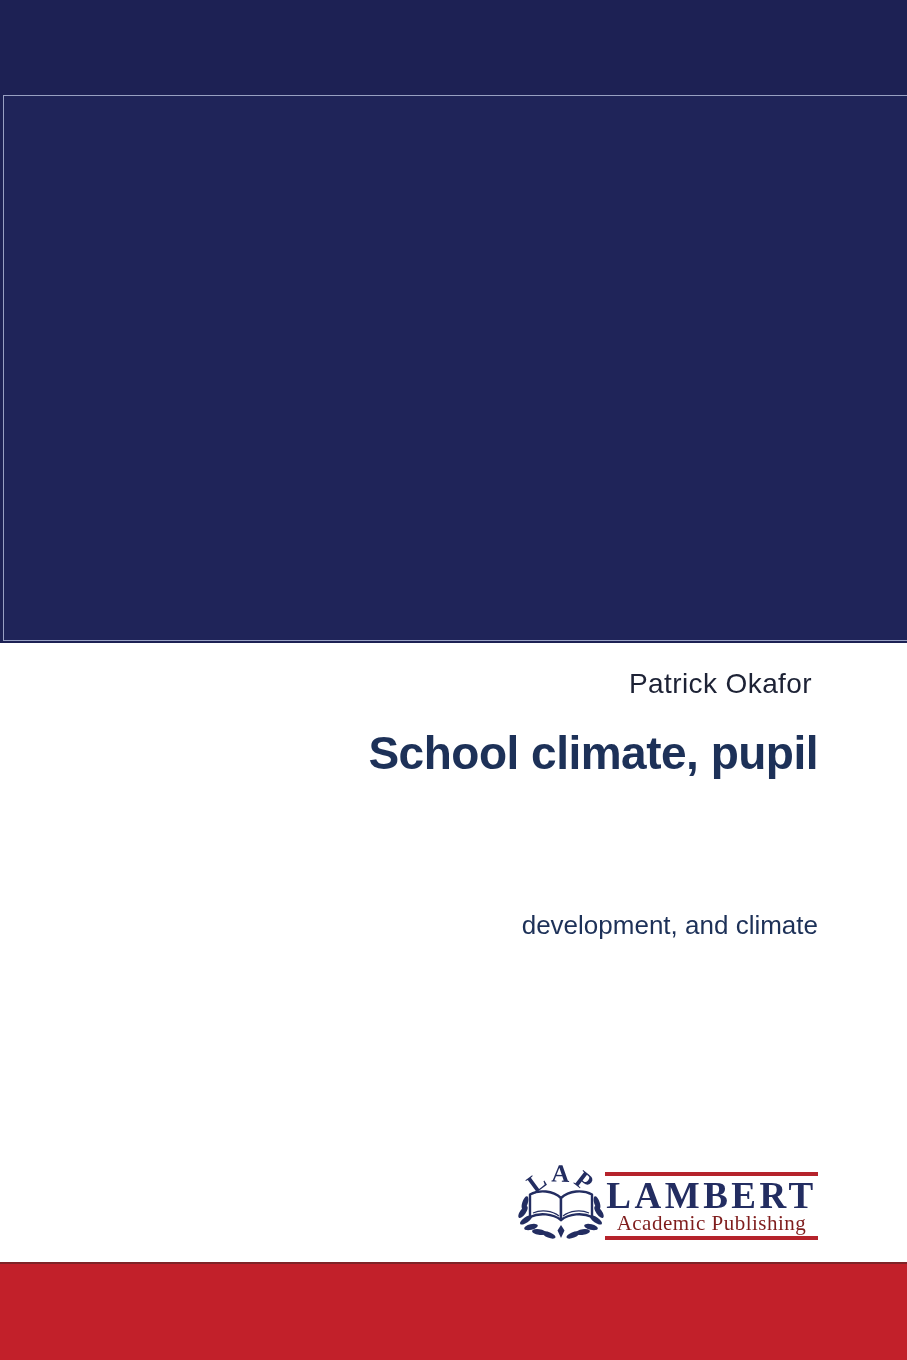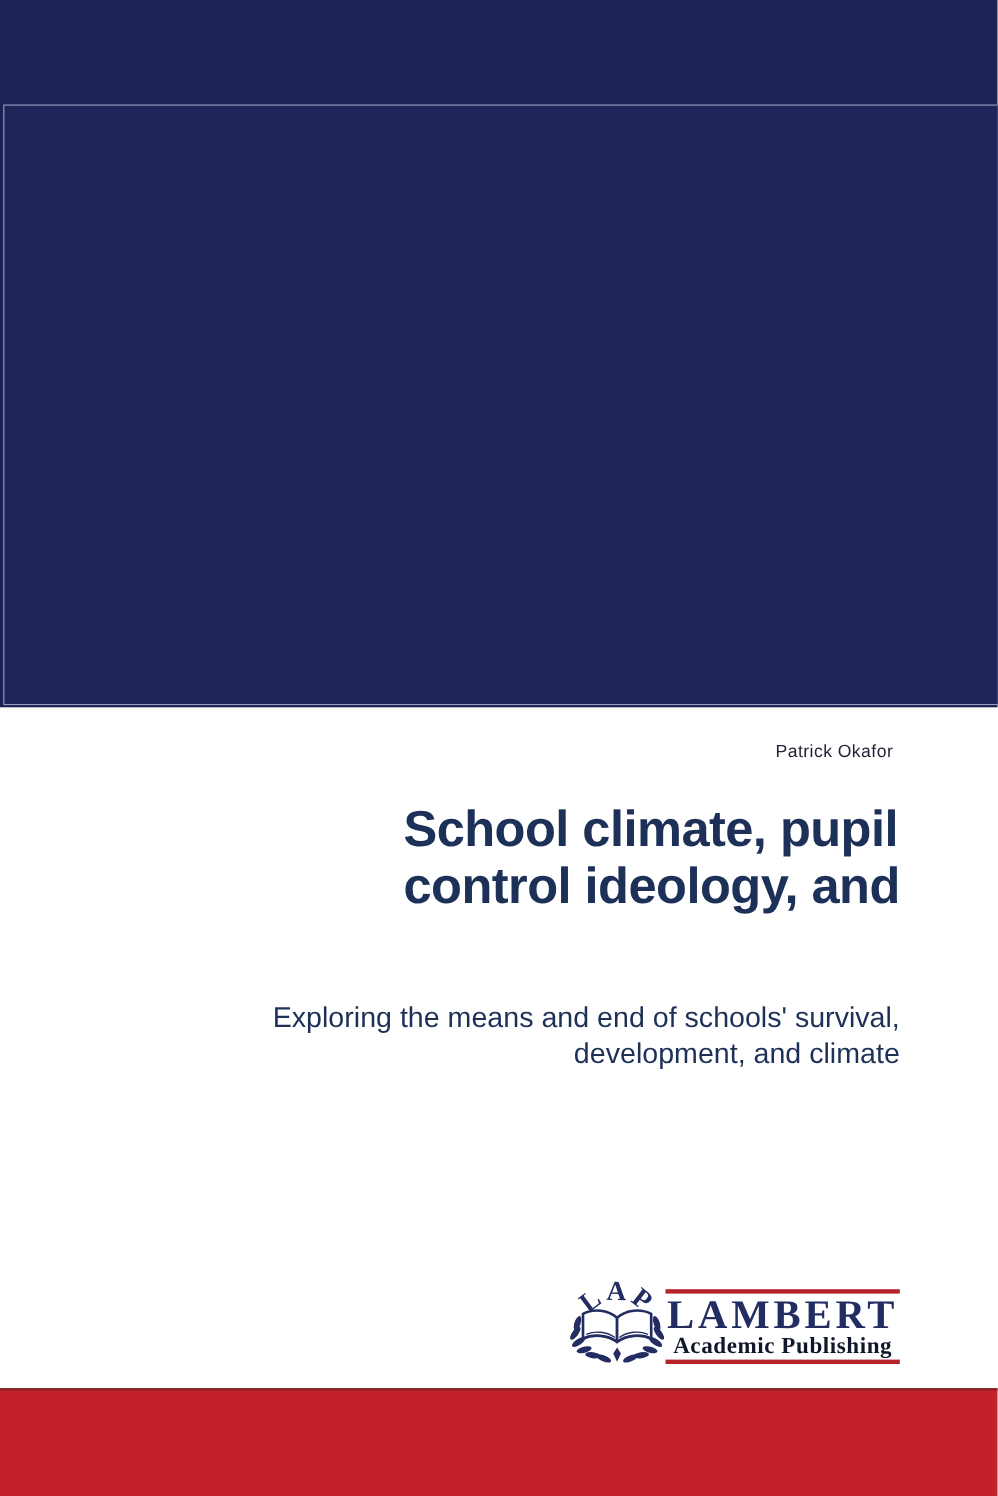"Patrick Okafor" .author { font-size: 16px -> 28px }
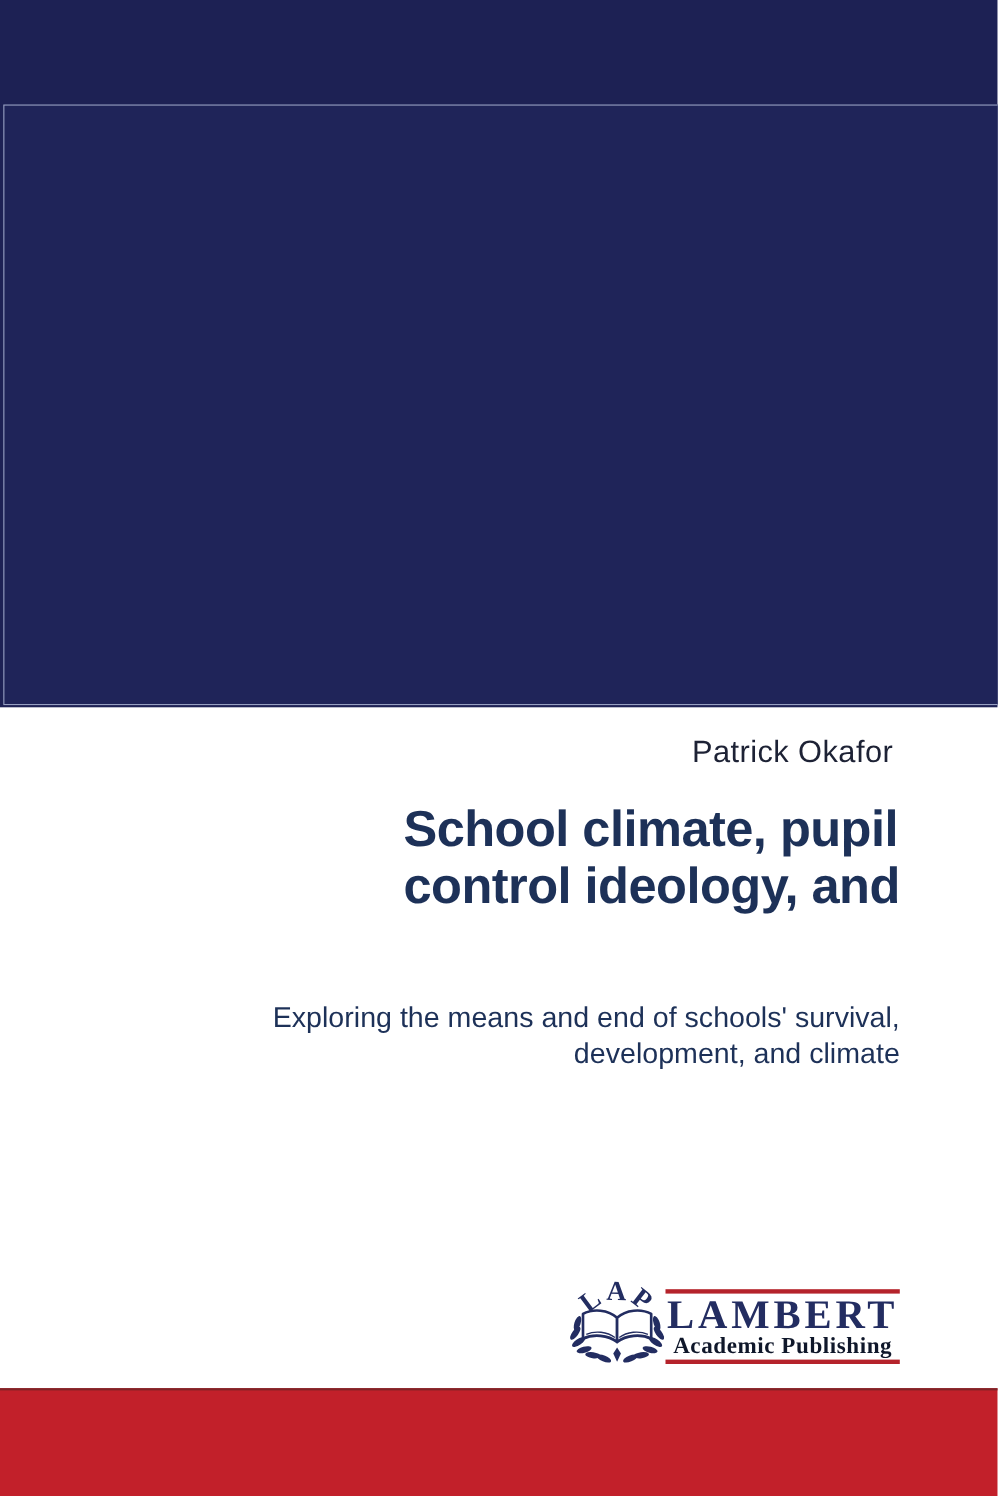"control ideology, and" div { html: <div>control ideology, and</div> -> none }
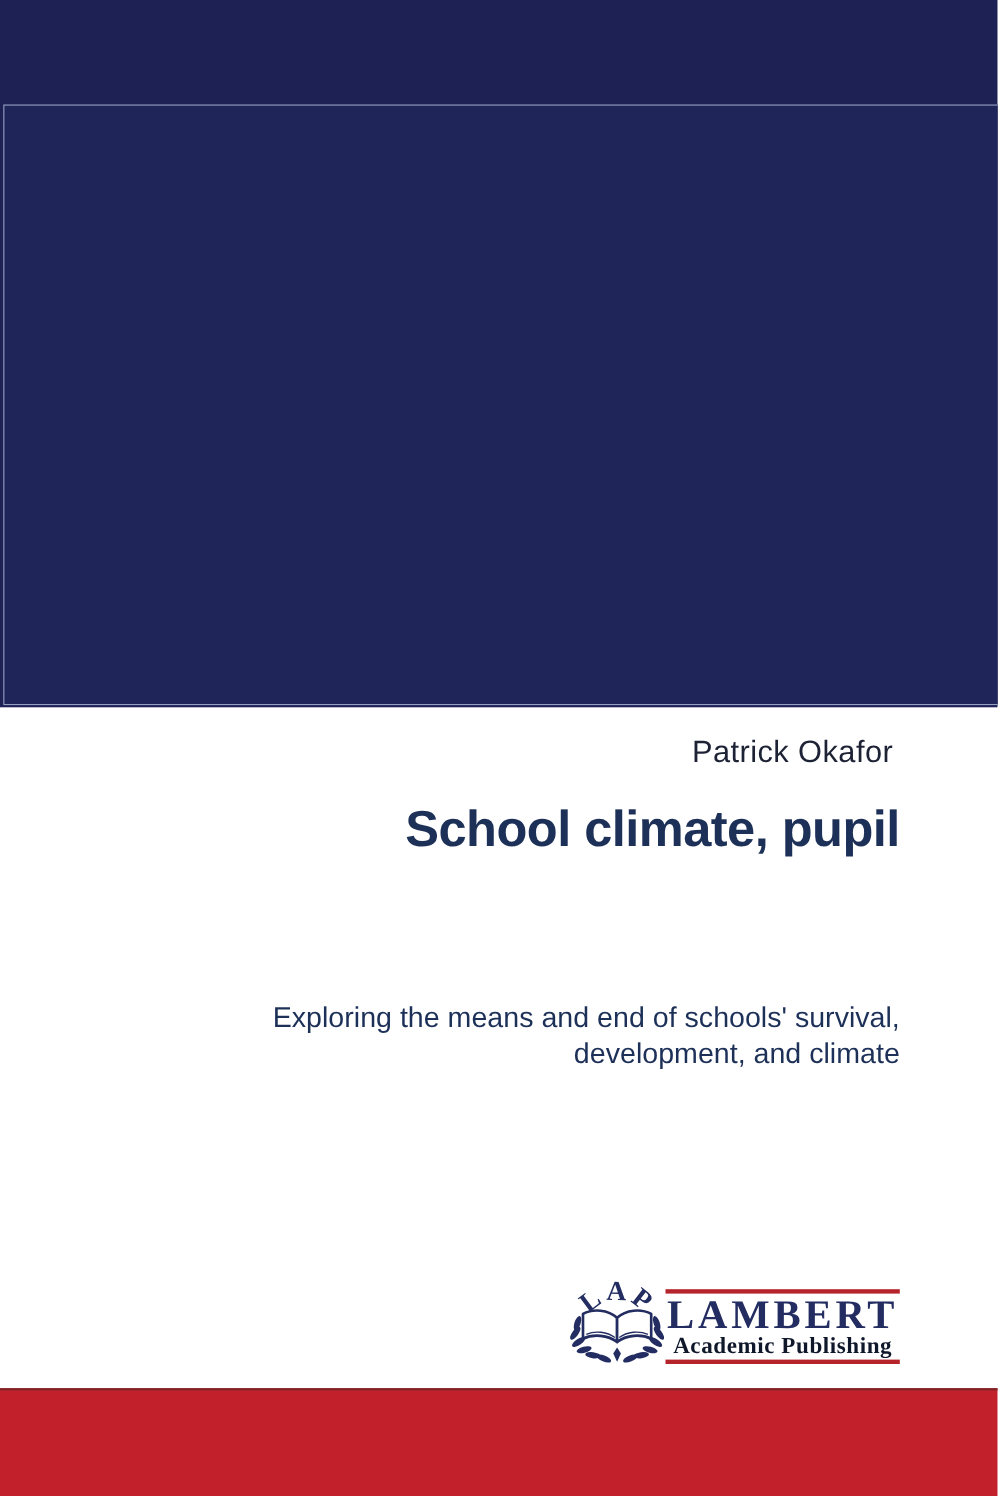"Exploring the means and end" div { html: <div>Exploring the means and end of schools' survival,</div> -> none }
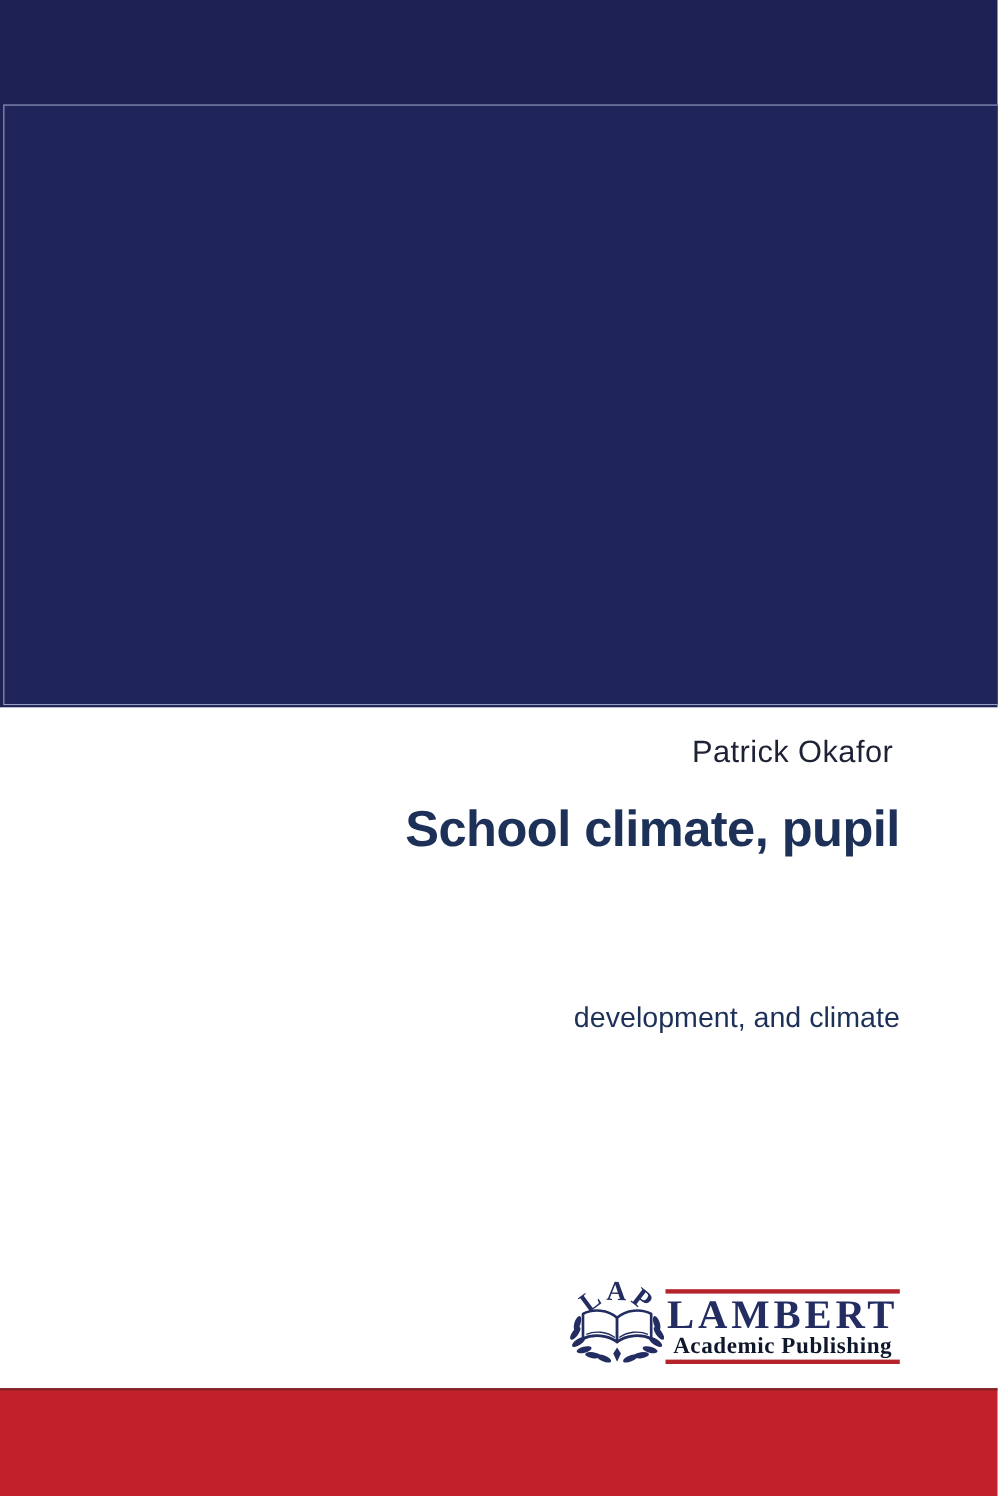"Academic Publishing" .logo-tagline { color: #0f172a -> #7f1d1d; font-weight: 700 -> 400 }
